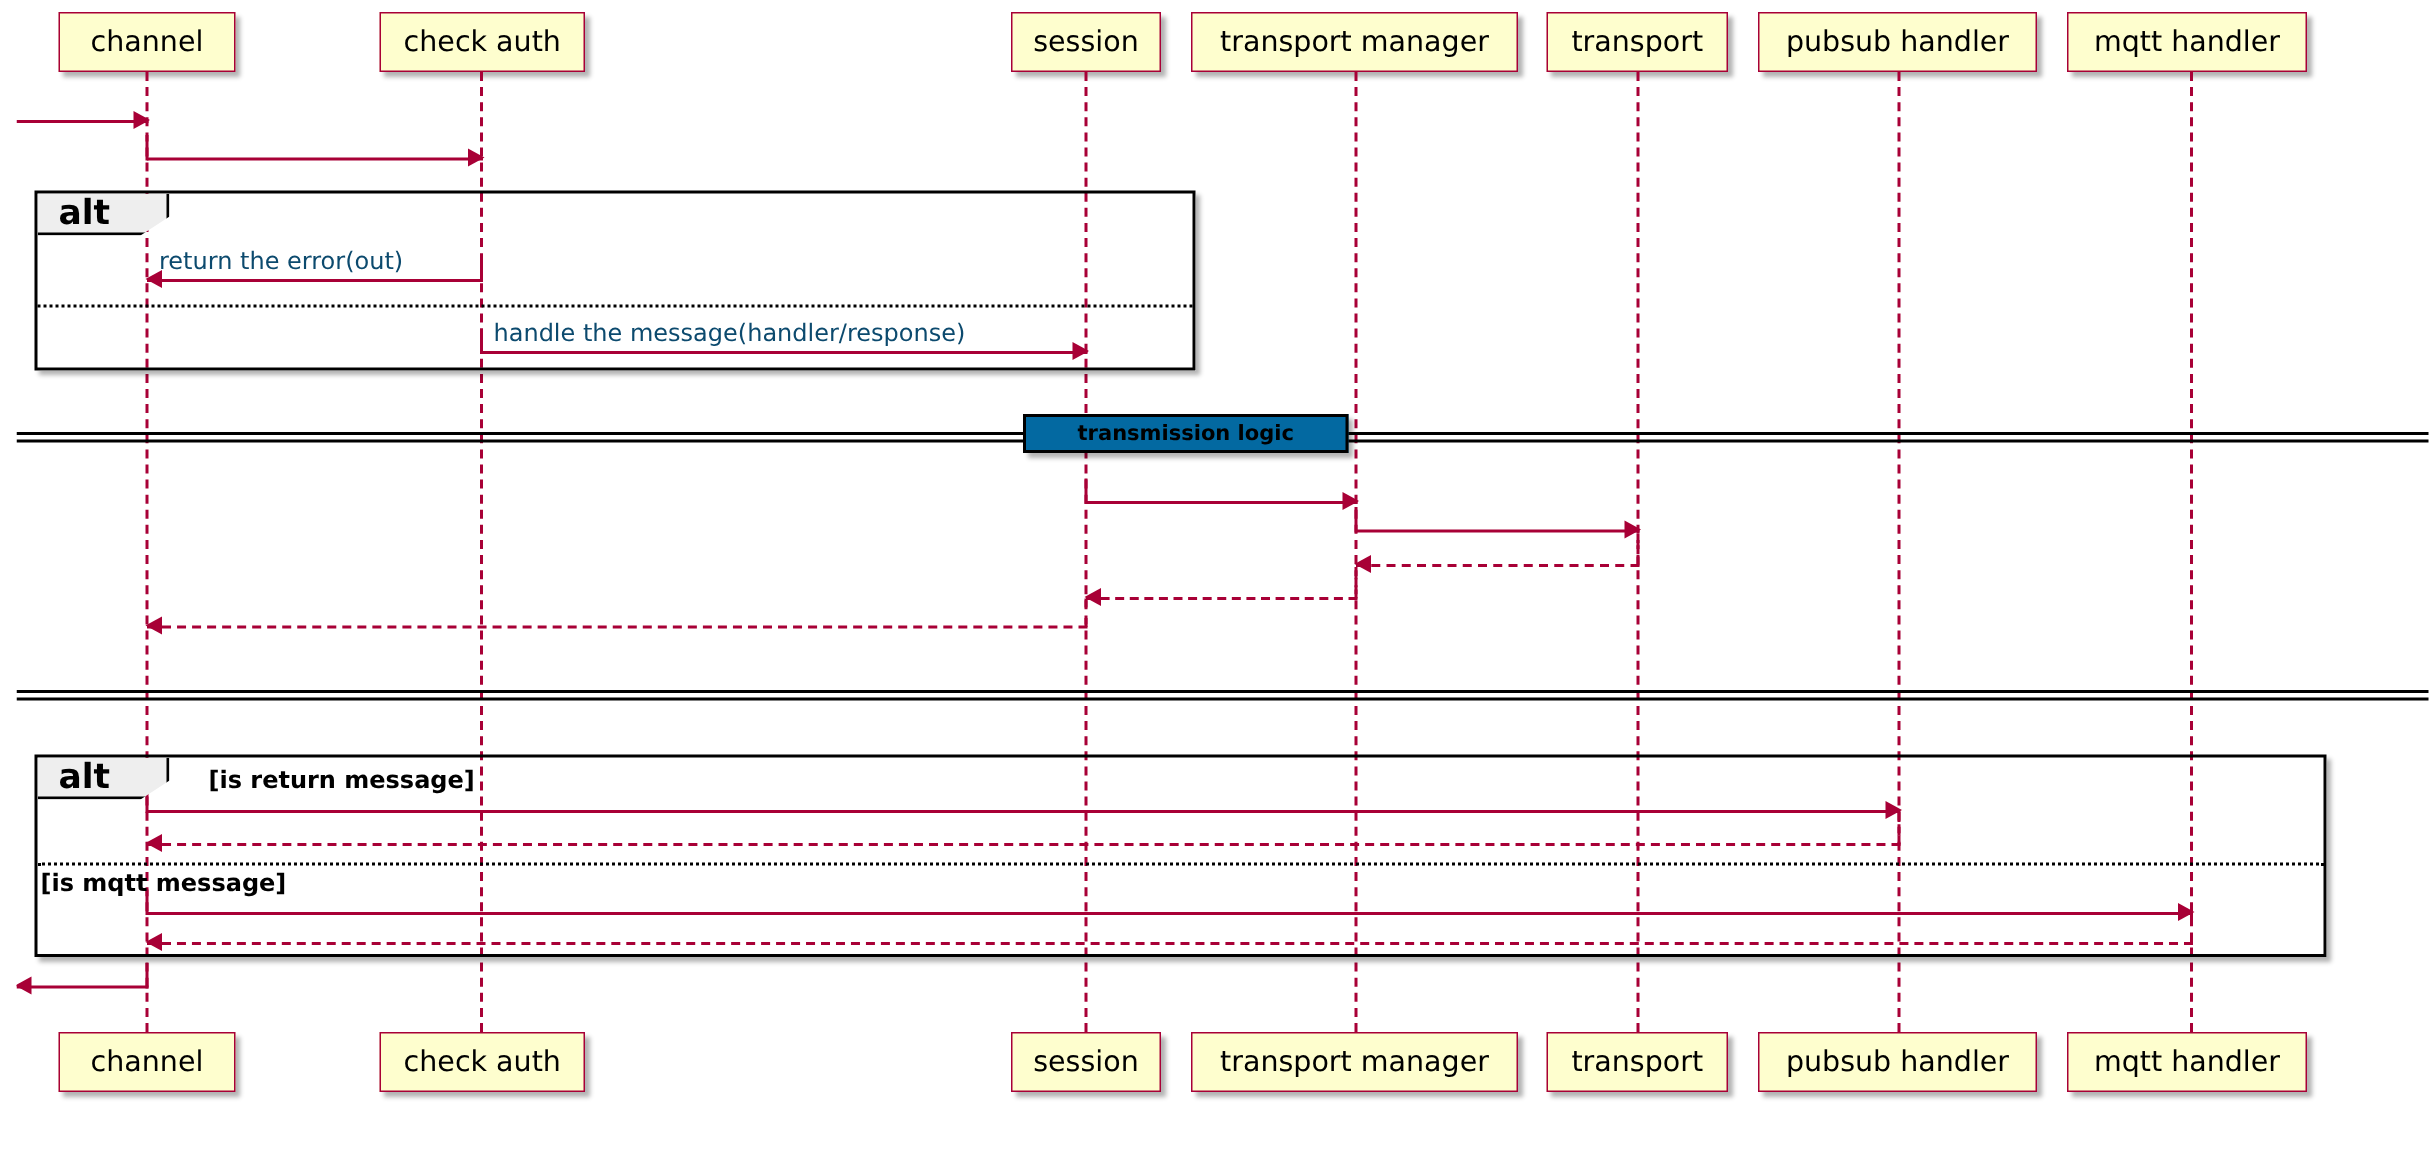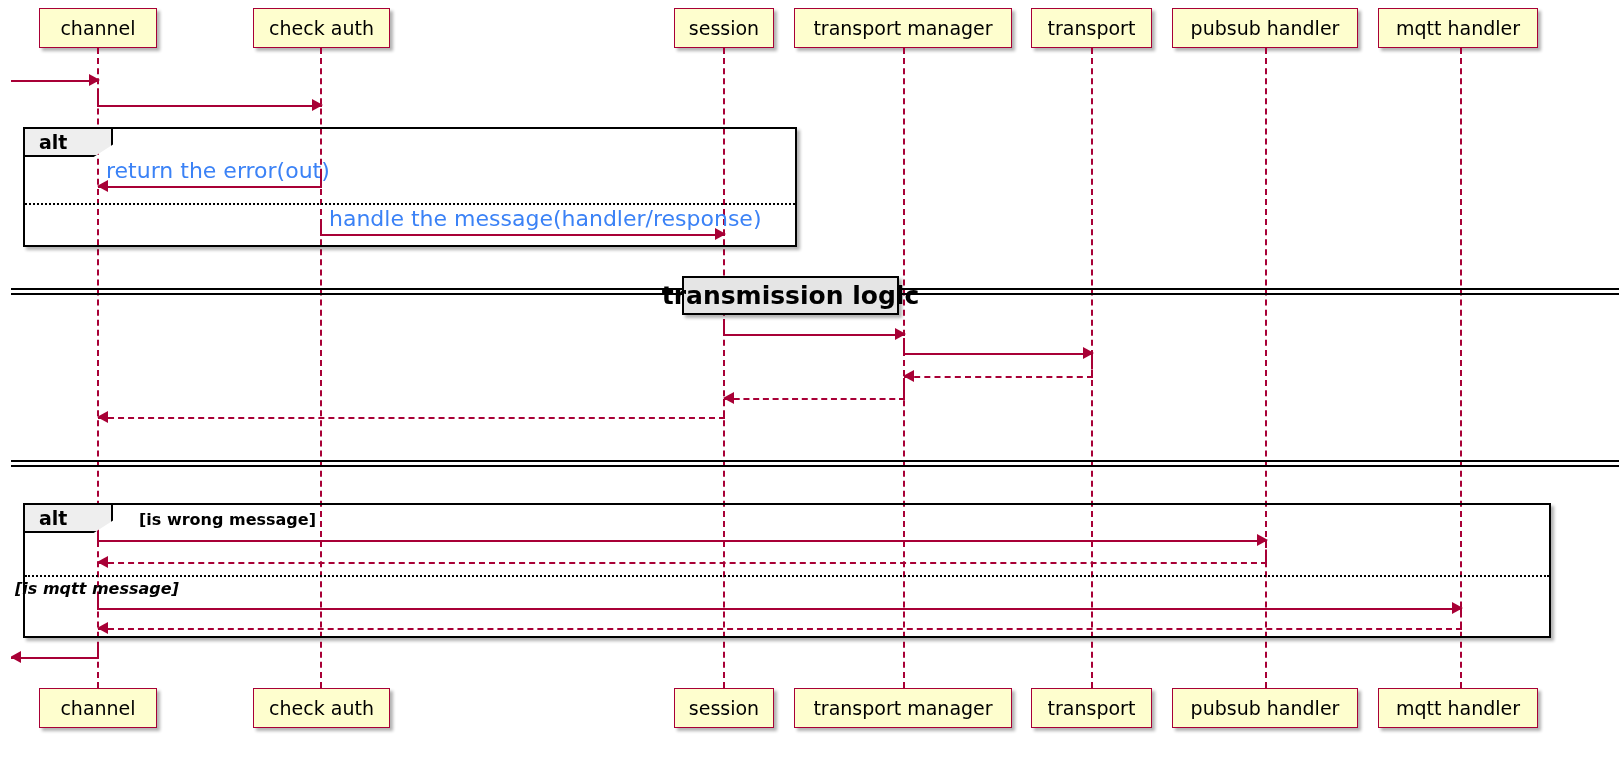"alt" .group-tab { font-size: 19px -> 23px }
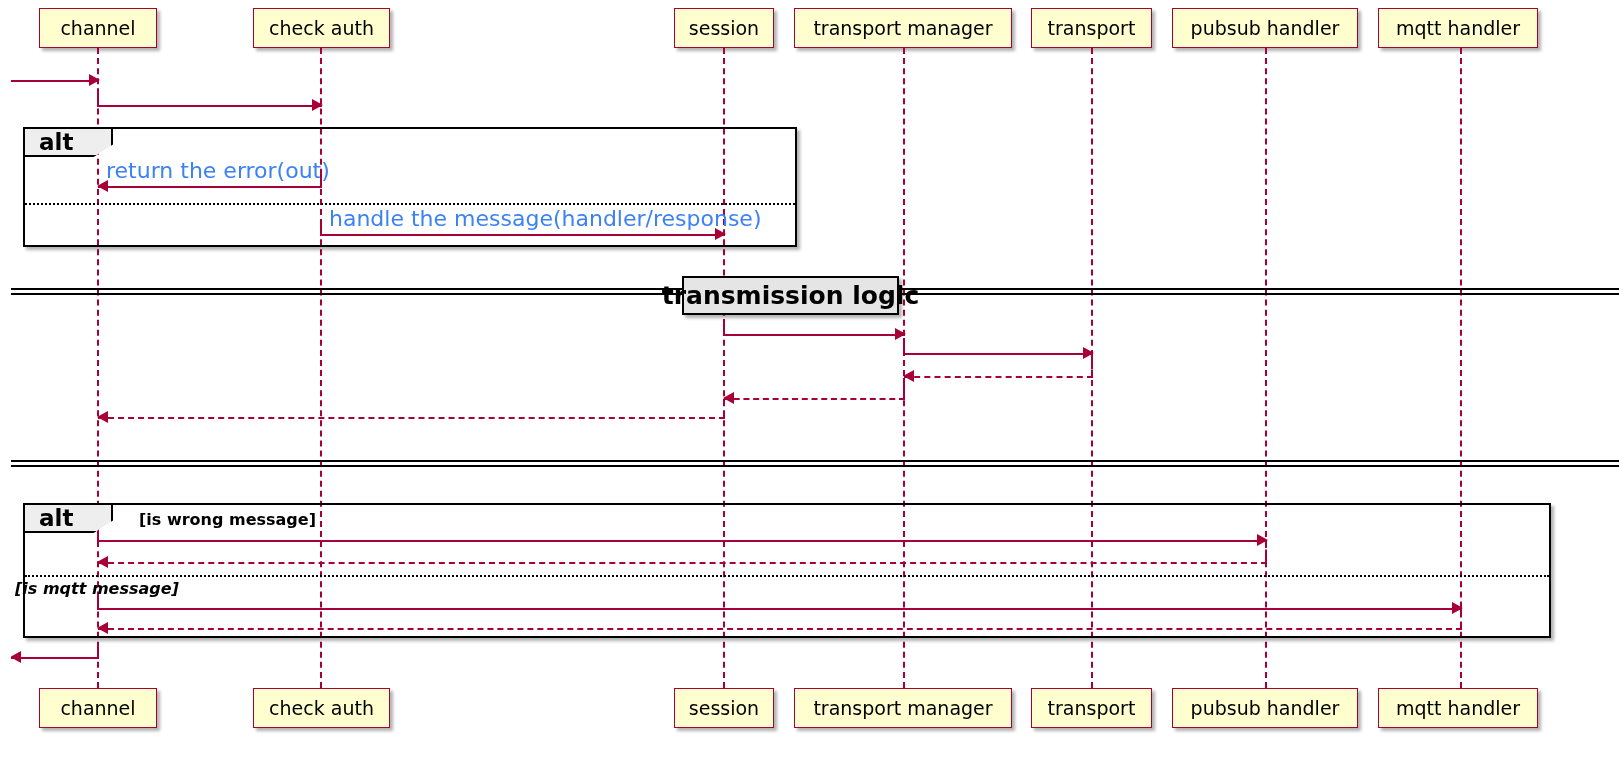"return the error(out)" .msg .label { color: #3b82f6 -> #0c4a6e; font-size: 22px -> 16px }
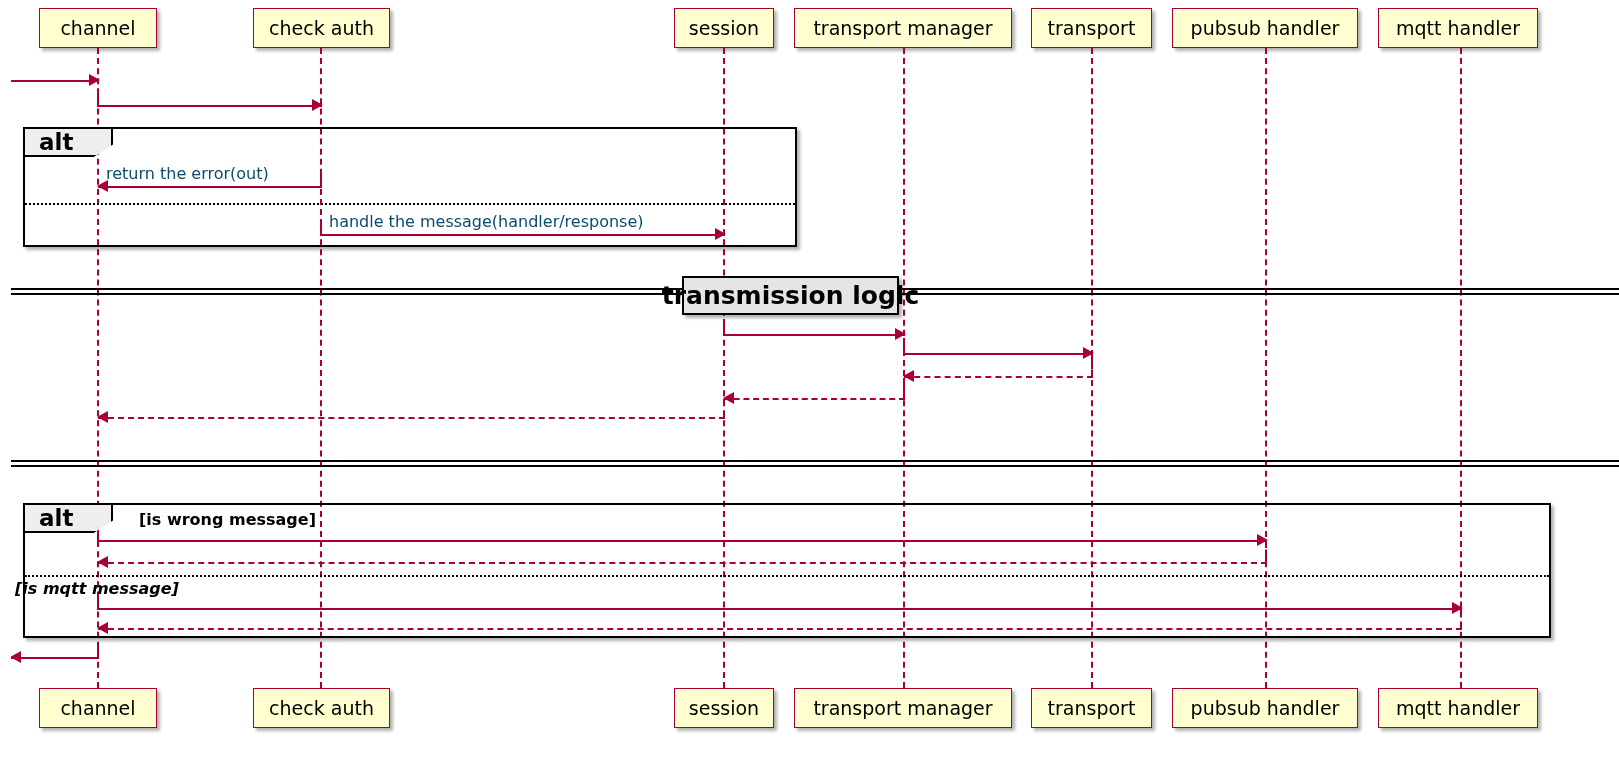"transmission logic" .sep-box { background: #e5e5e5 -> #0369a1; font-size: 25px -> 14px }
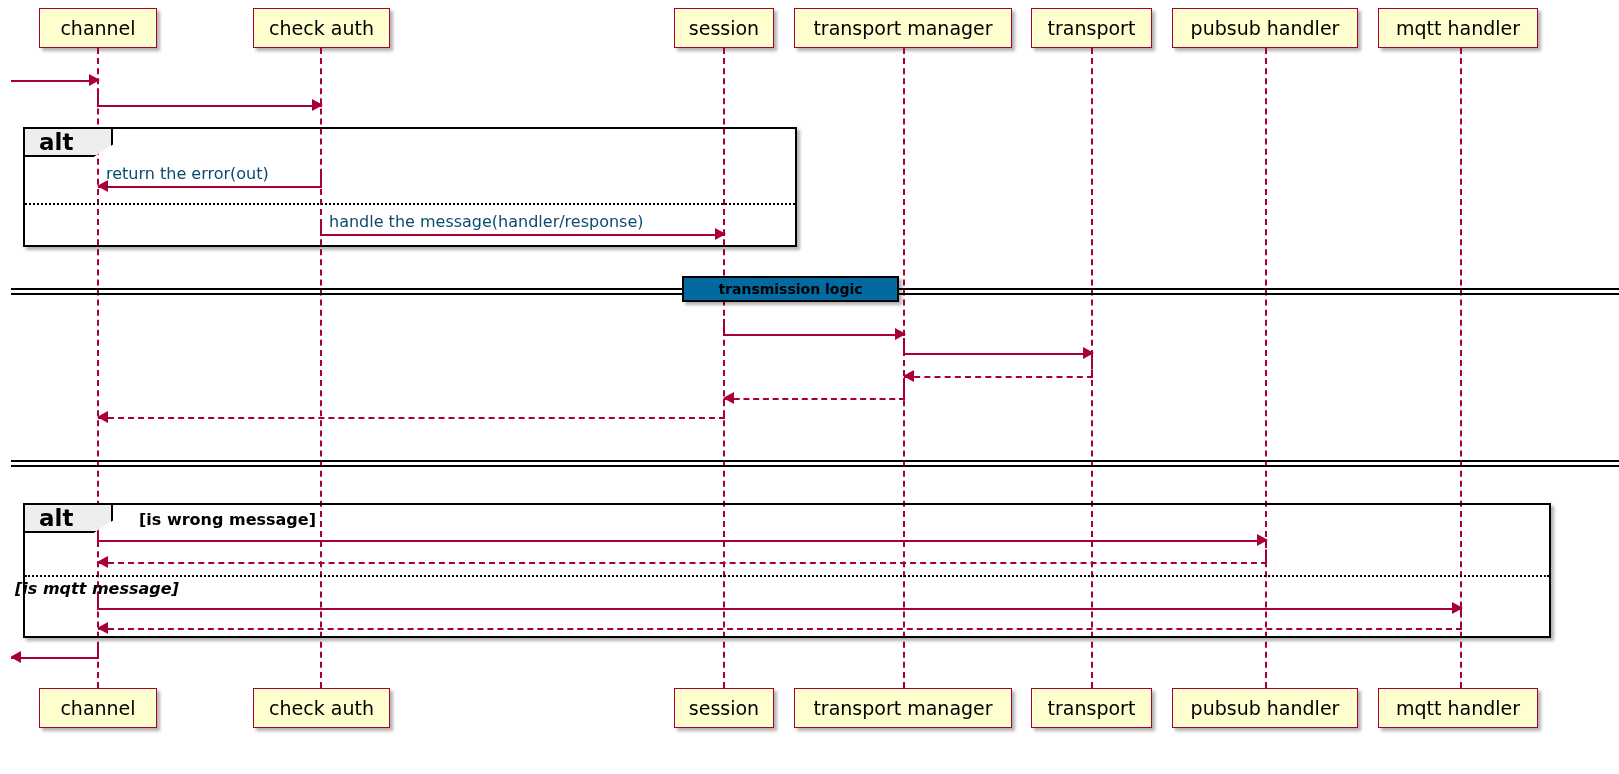"[is wrong message]" span { text: wrong -> return }
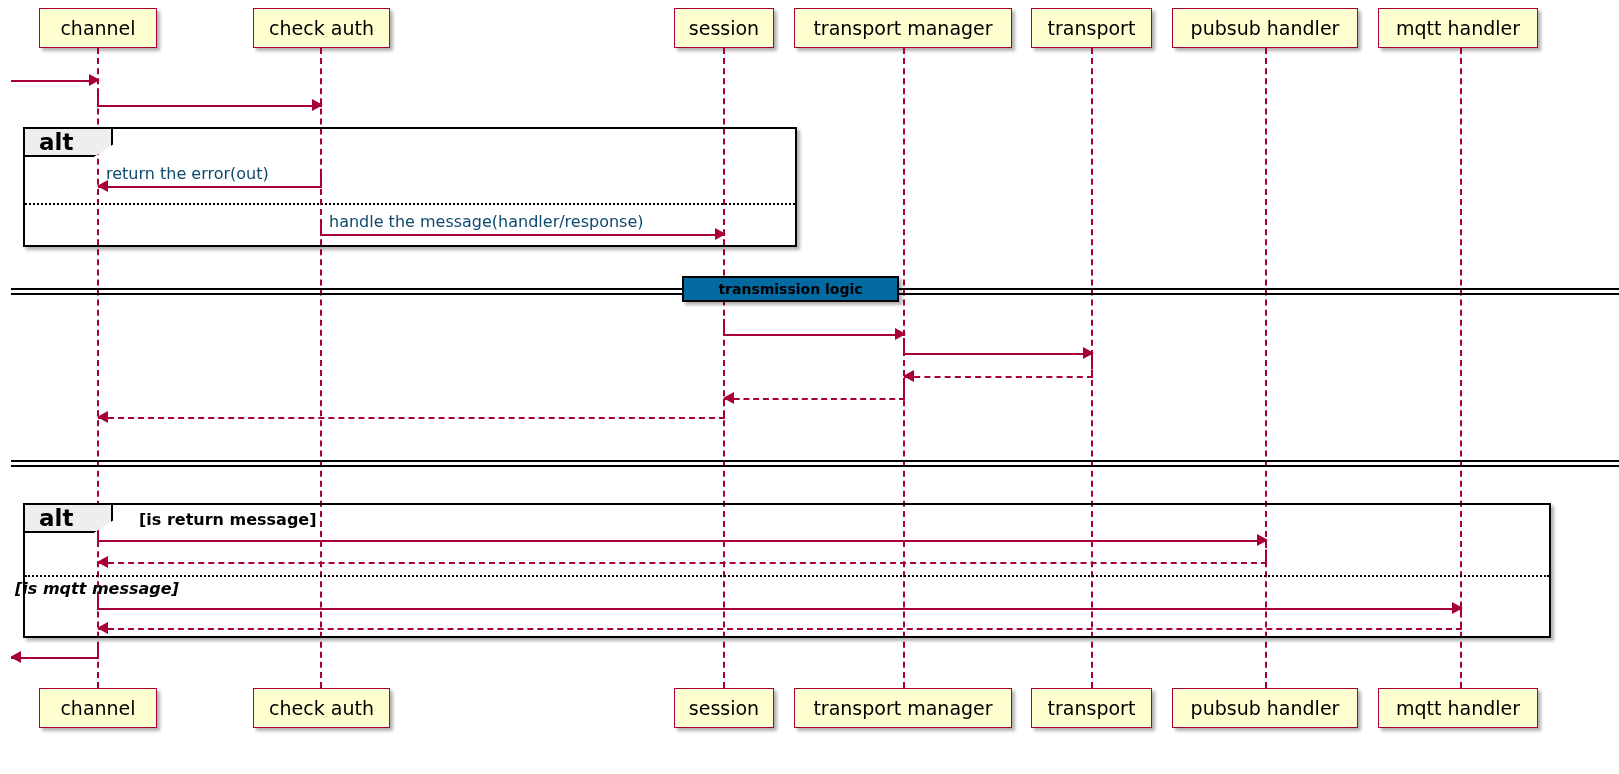"[is mqtt message]" div.group-cond { font-style: italic -> none; left: 4px -> 16px }
